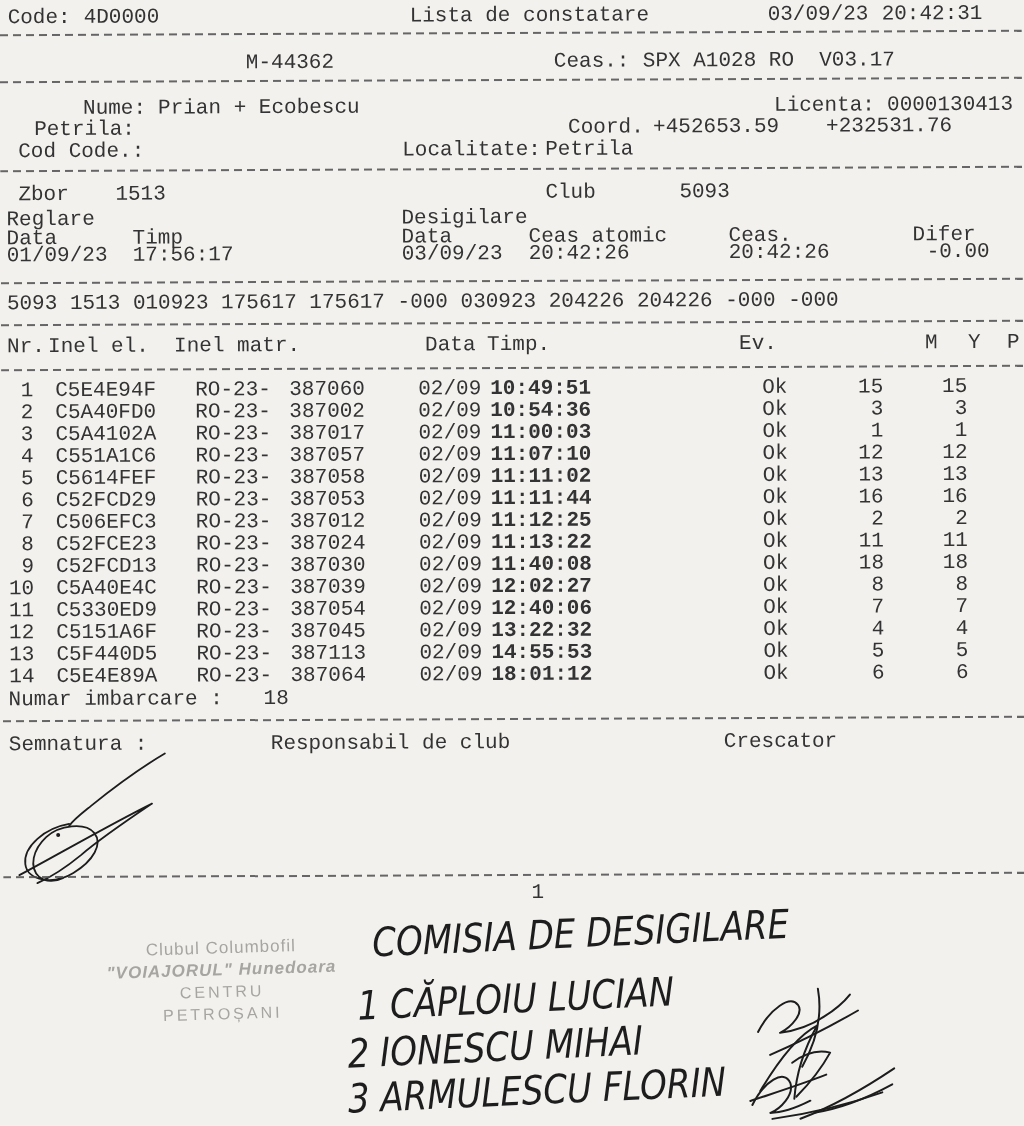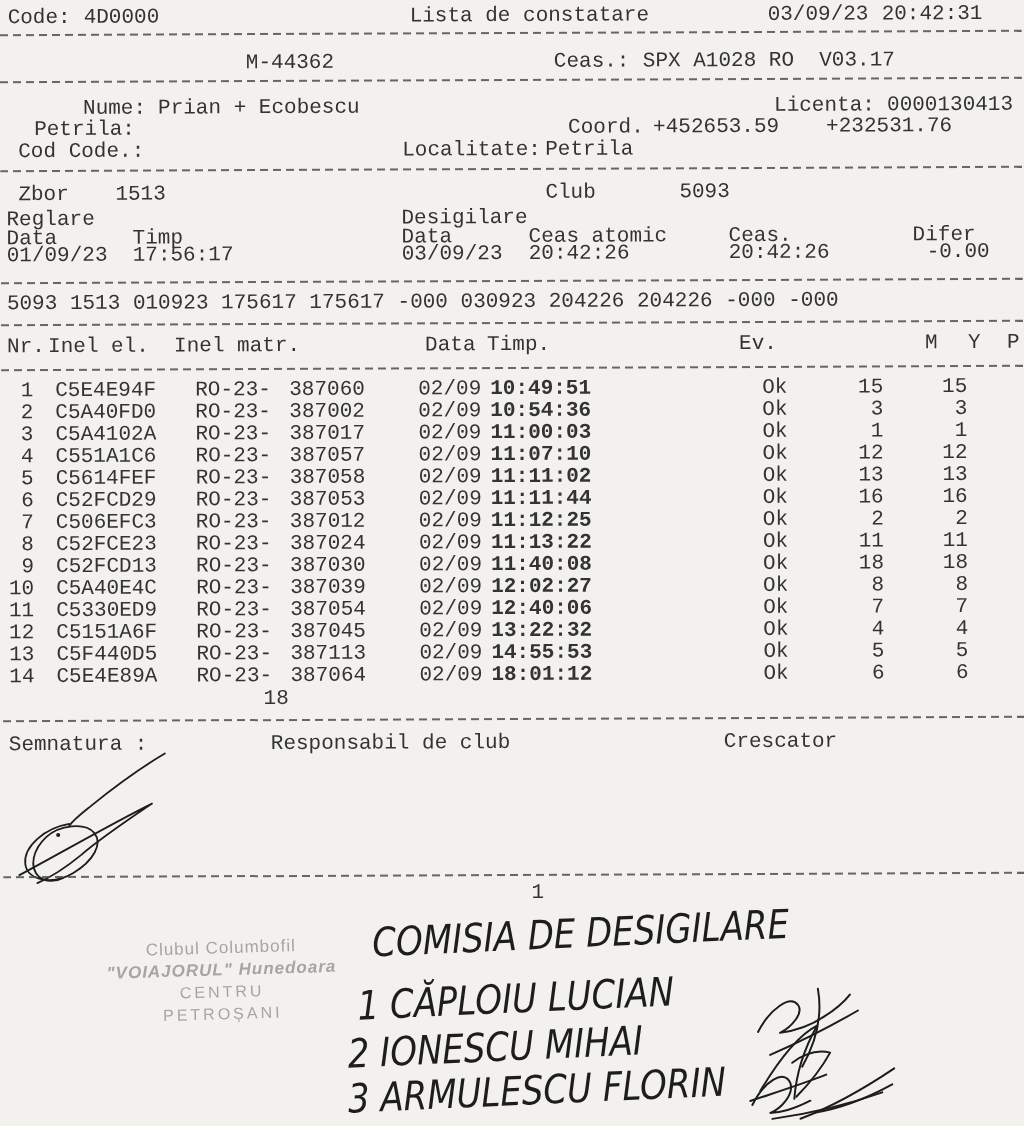"Numar imbarcare :" span { html: none -> <span>Numar imbarcare :</span> }
